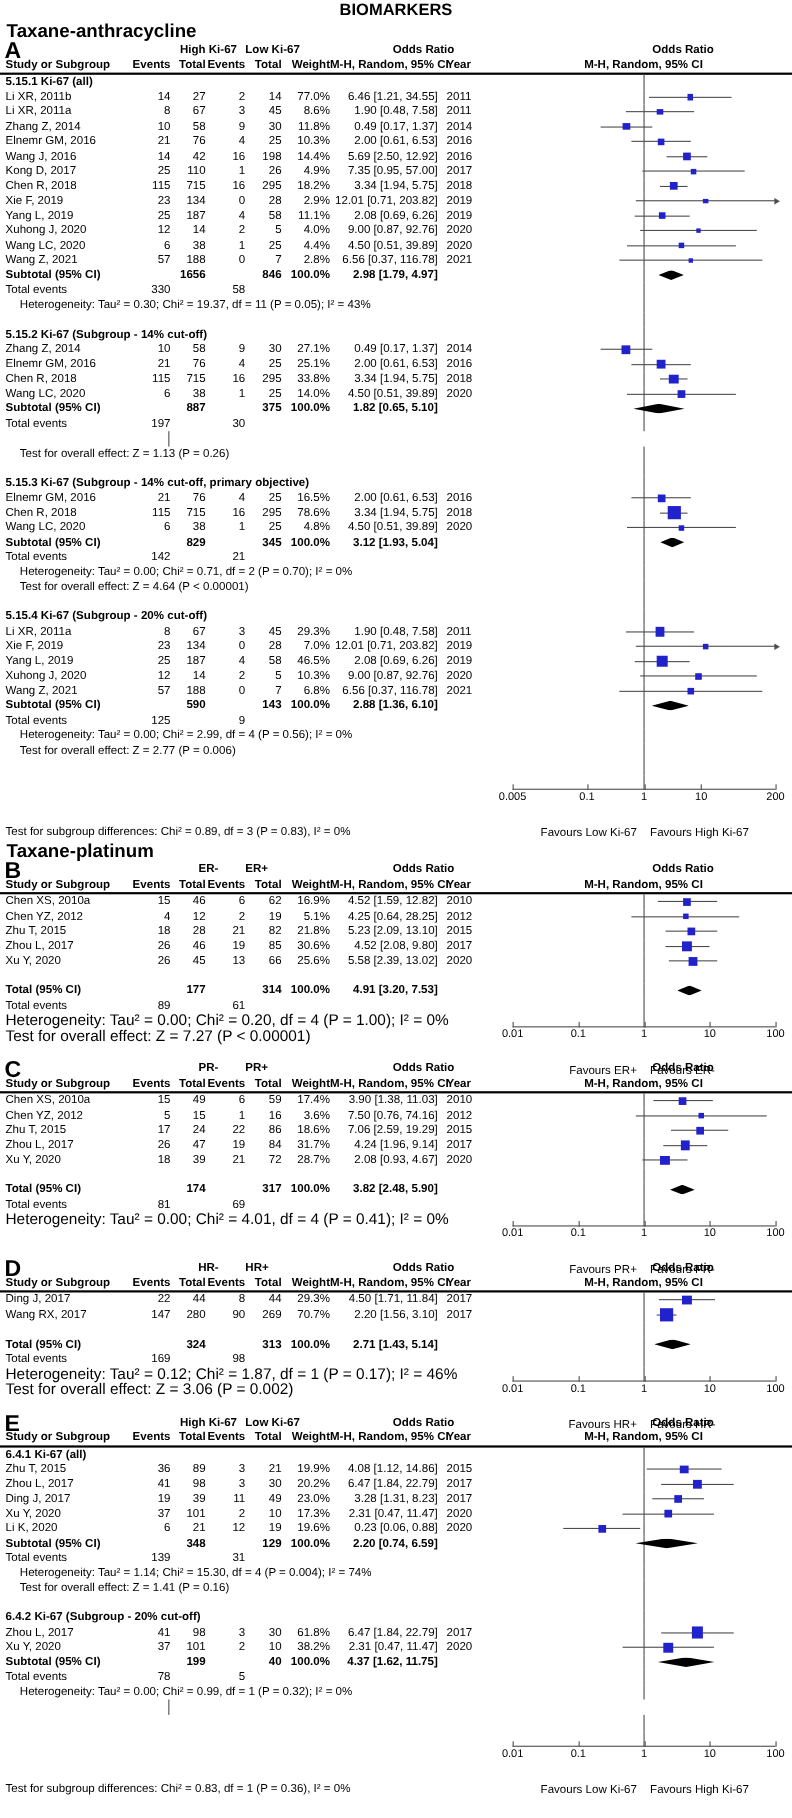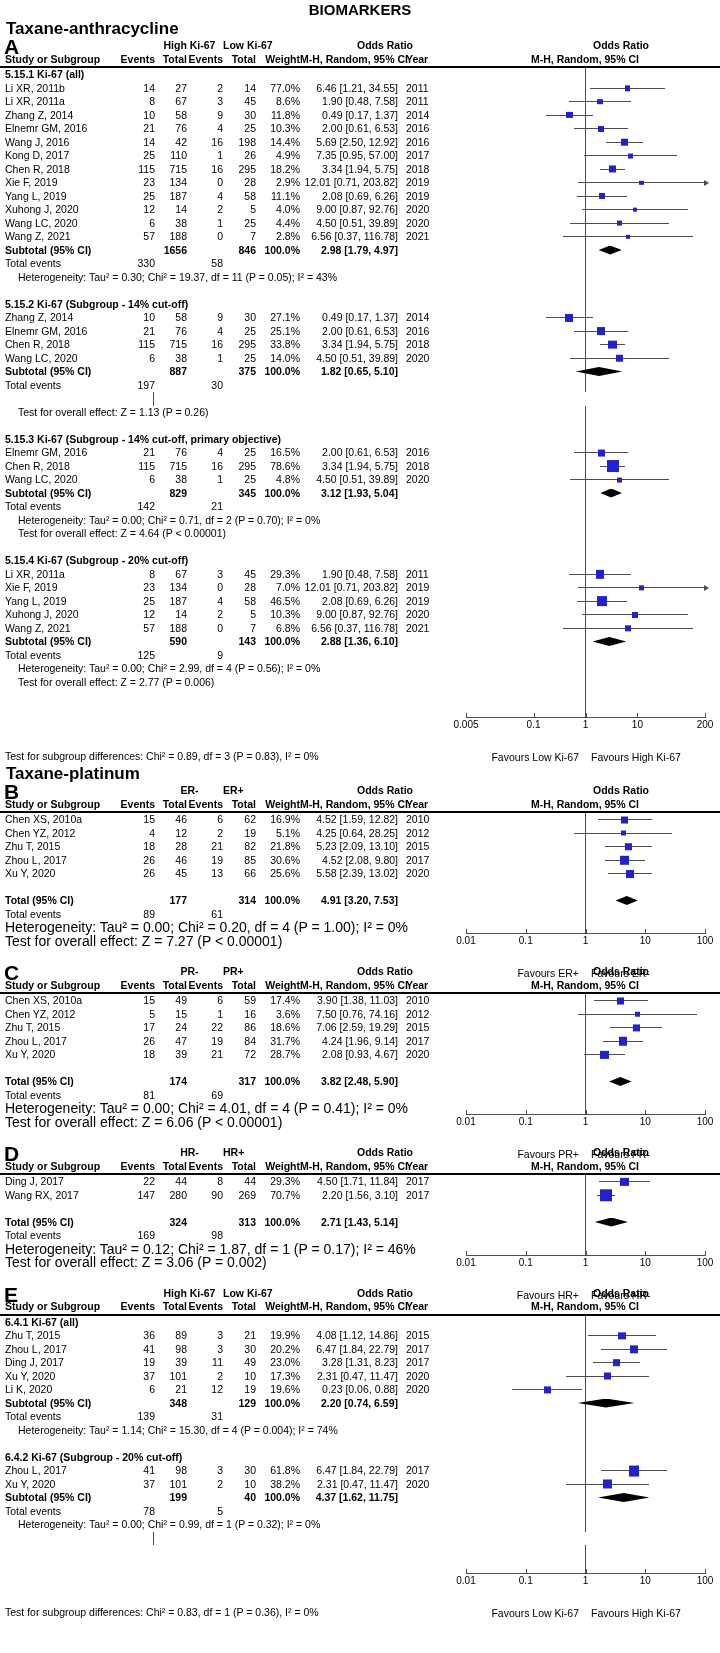"Test for overall effect: Z = 6.06" div.fline { html: <div>Test for overall effect: Z = 6.06 (P &lt; 0.00001)</div> -> none }
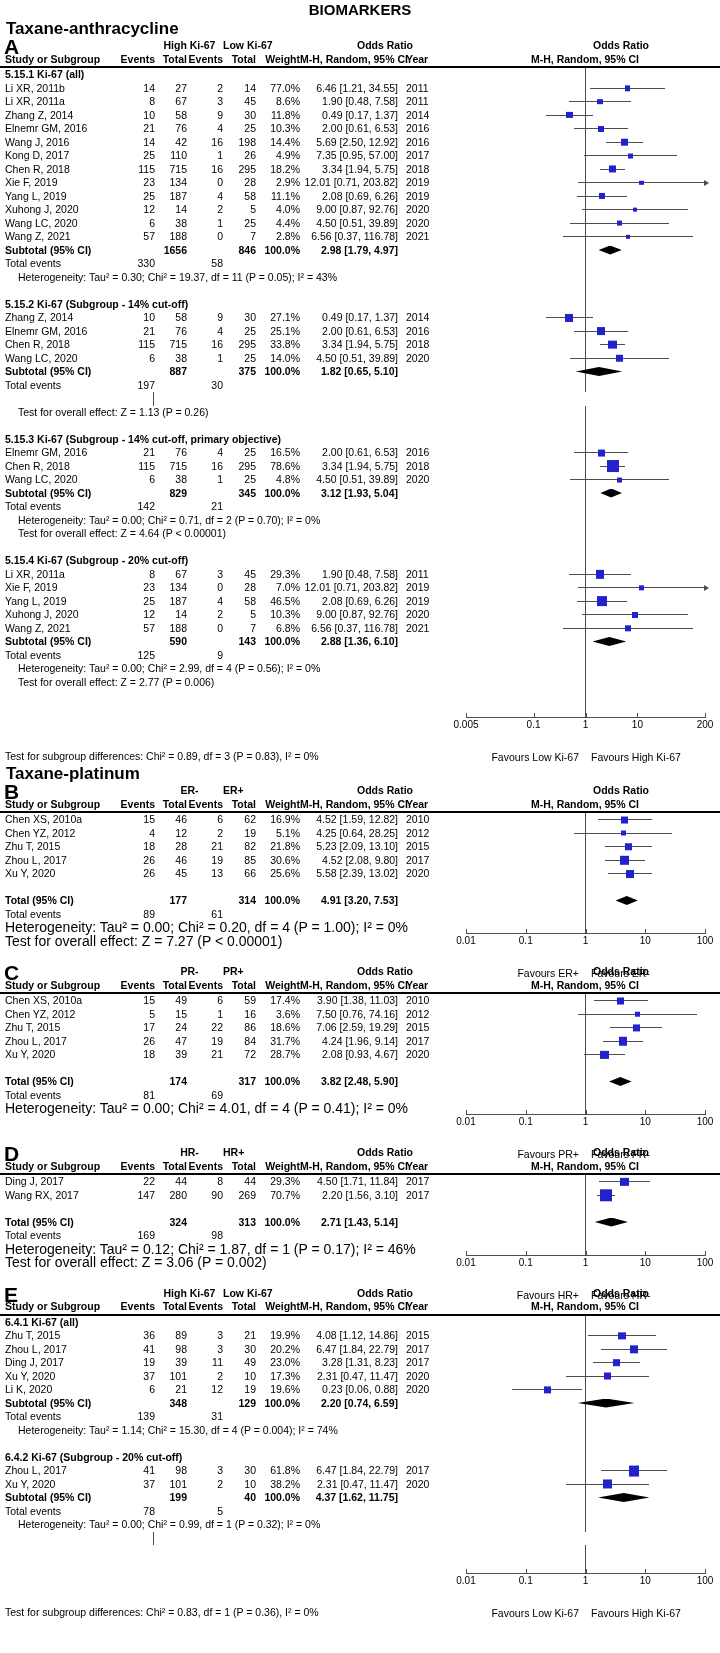"Test for overall effect: Z = 1.41" div.row { html: none -> <div> <div>Test for overall effect: Z = 1.41 (P = 0.16)</div> <div> <div></div> </div> </div> }
